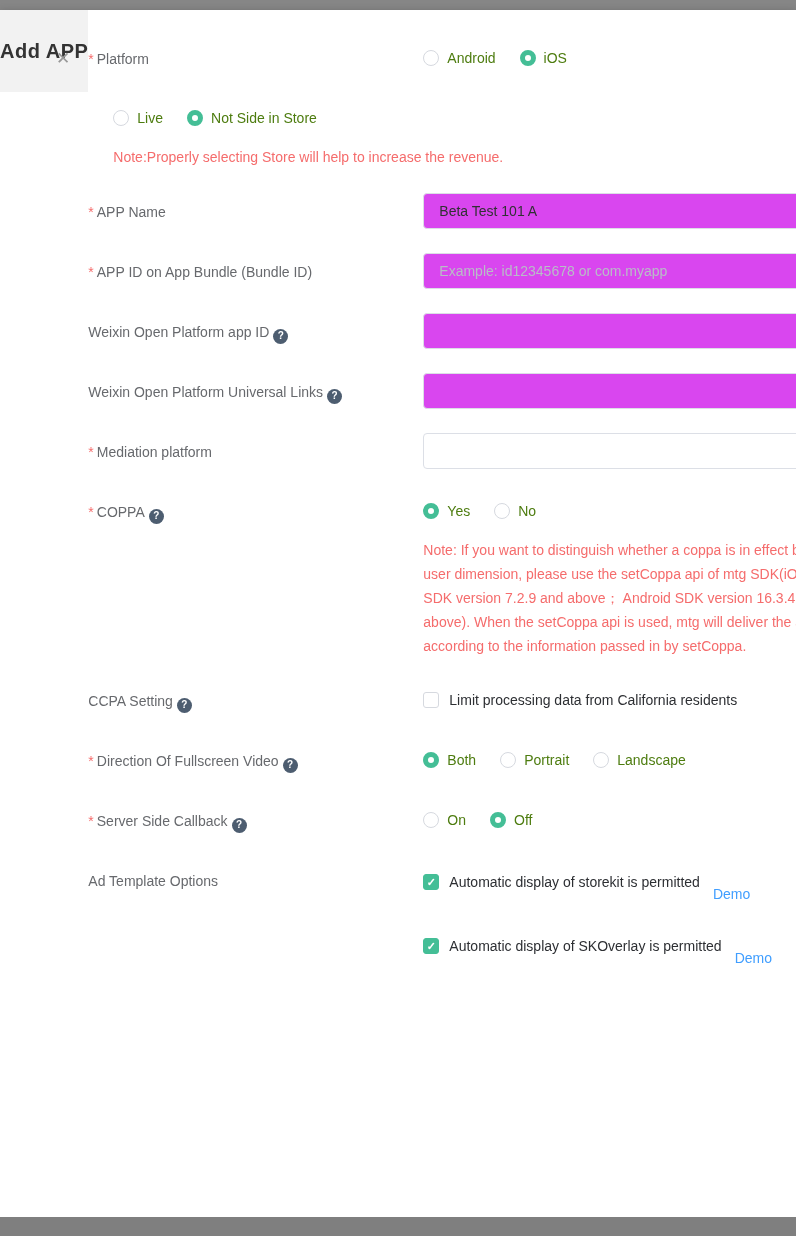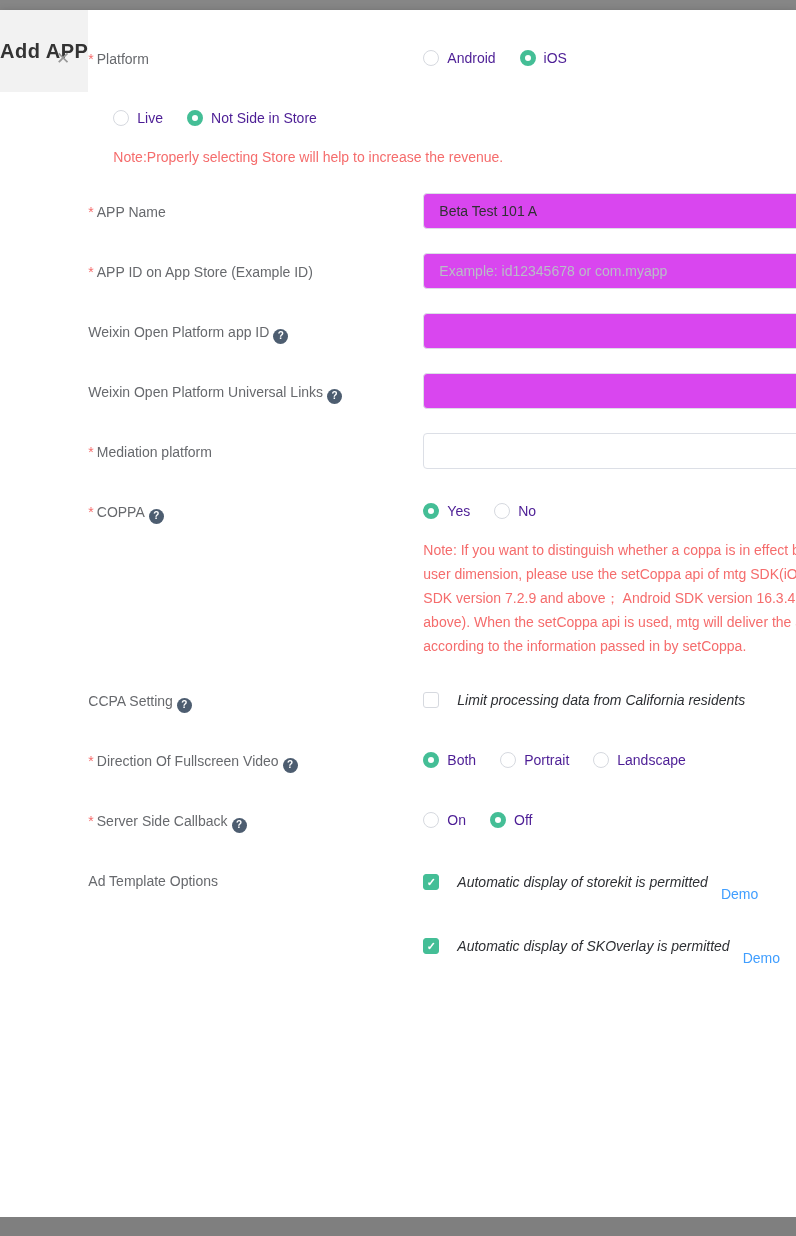"Android" .radio-text { color: #4c1d95 -> #4d7c0f }
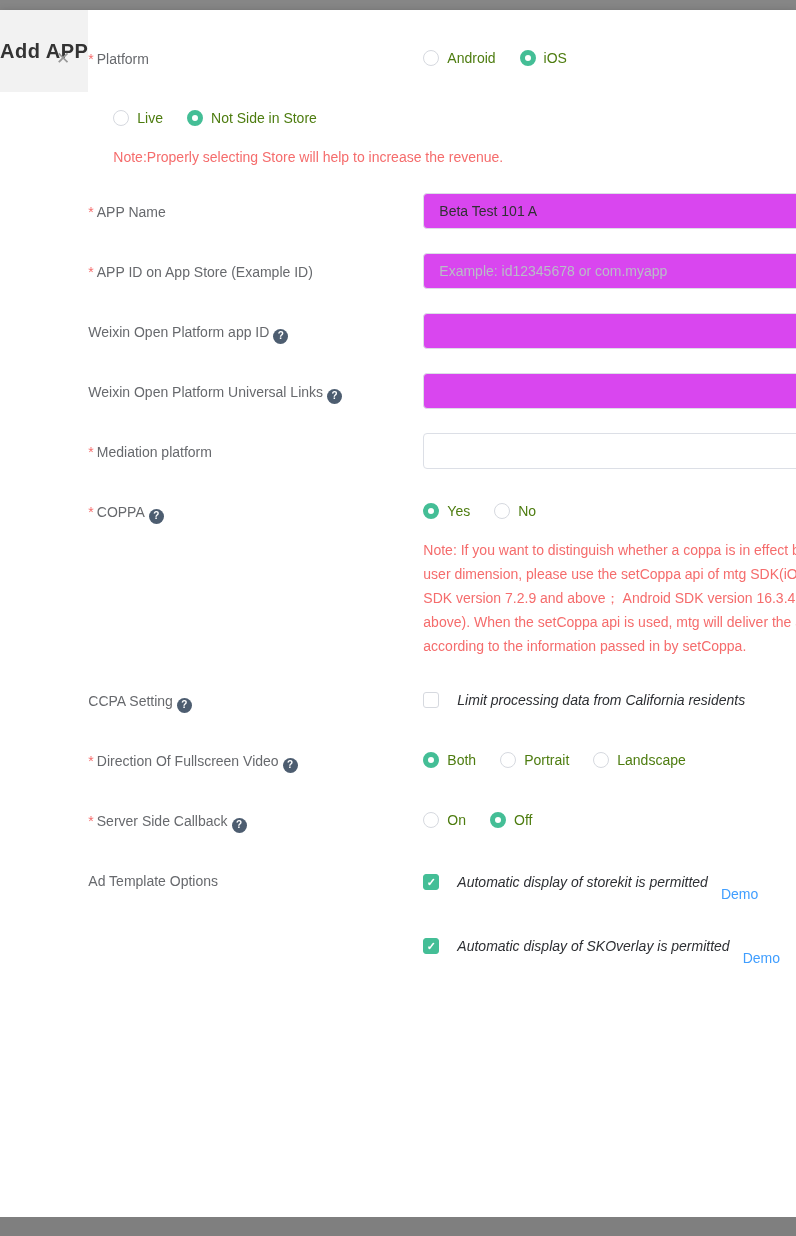"APP ID on App Store" span { text: Store (Example -> Bundle (Bundle }
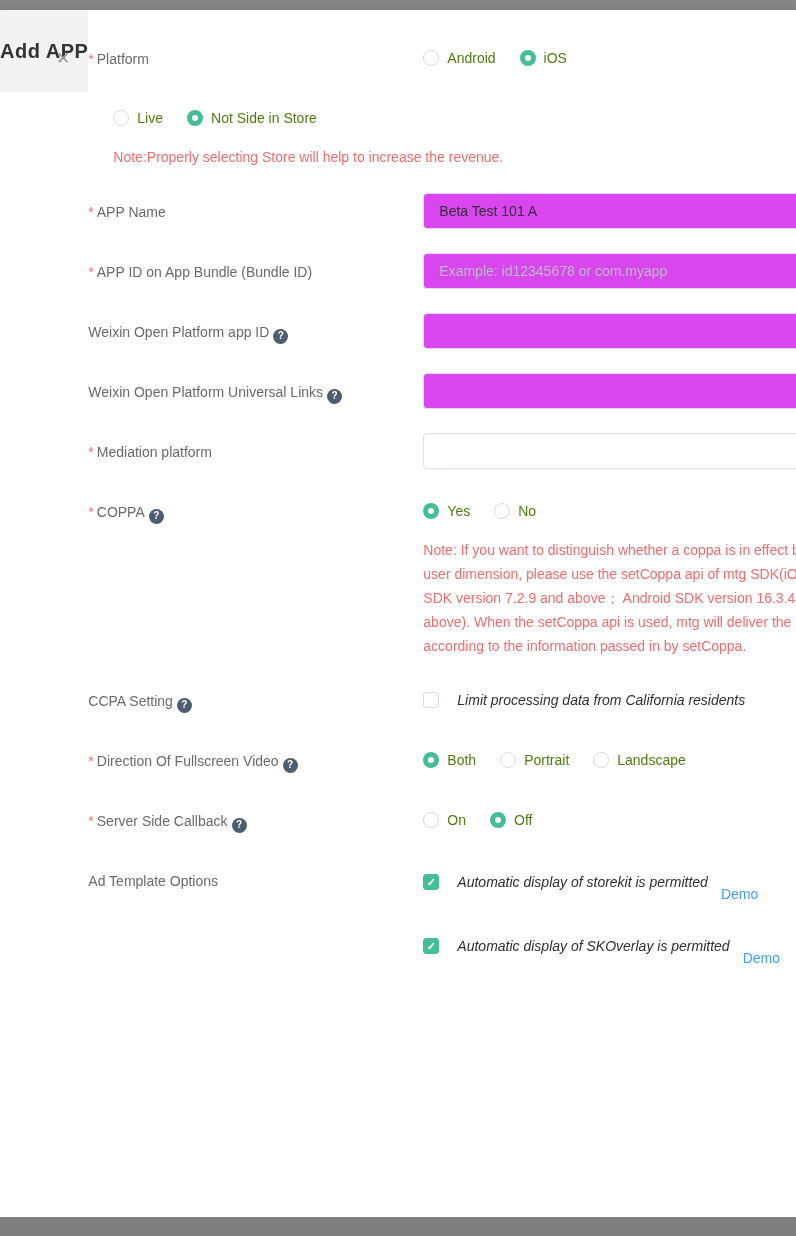"Limit processing data from California" .checkbox-text { font-style: italic -> none; margin-left: 18px -> 10px }
